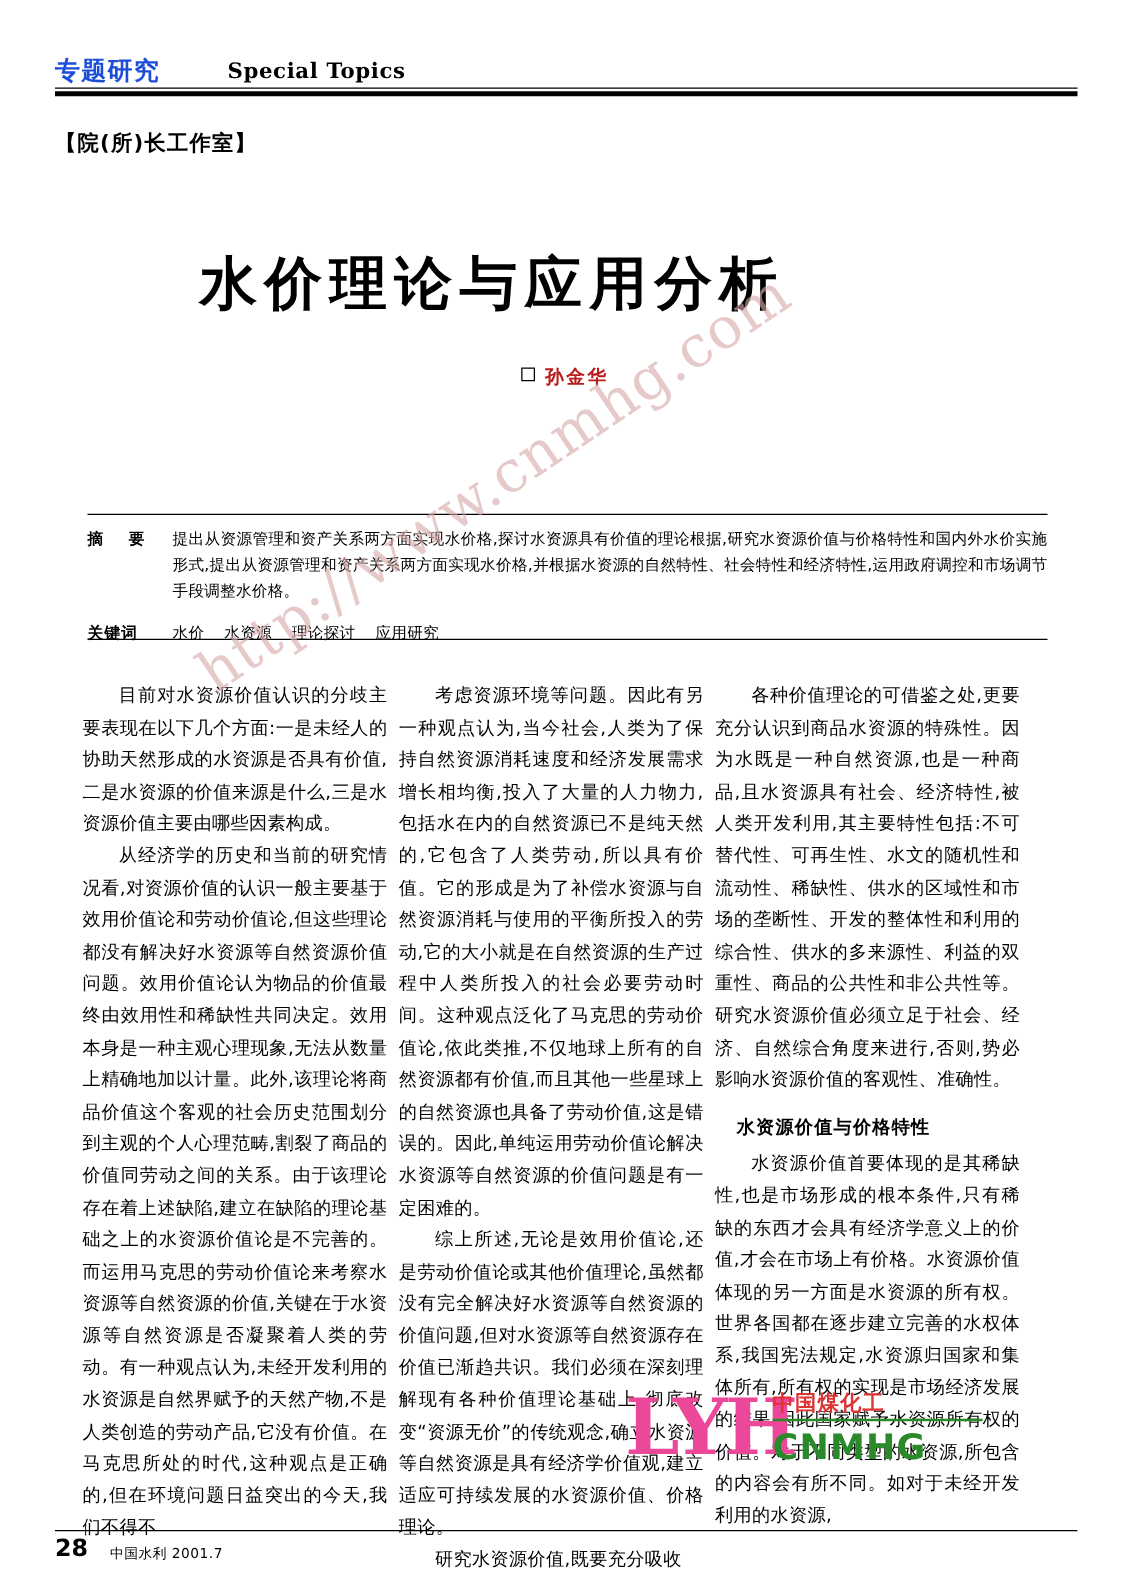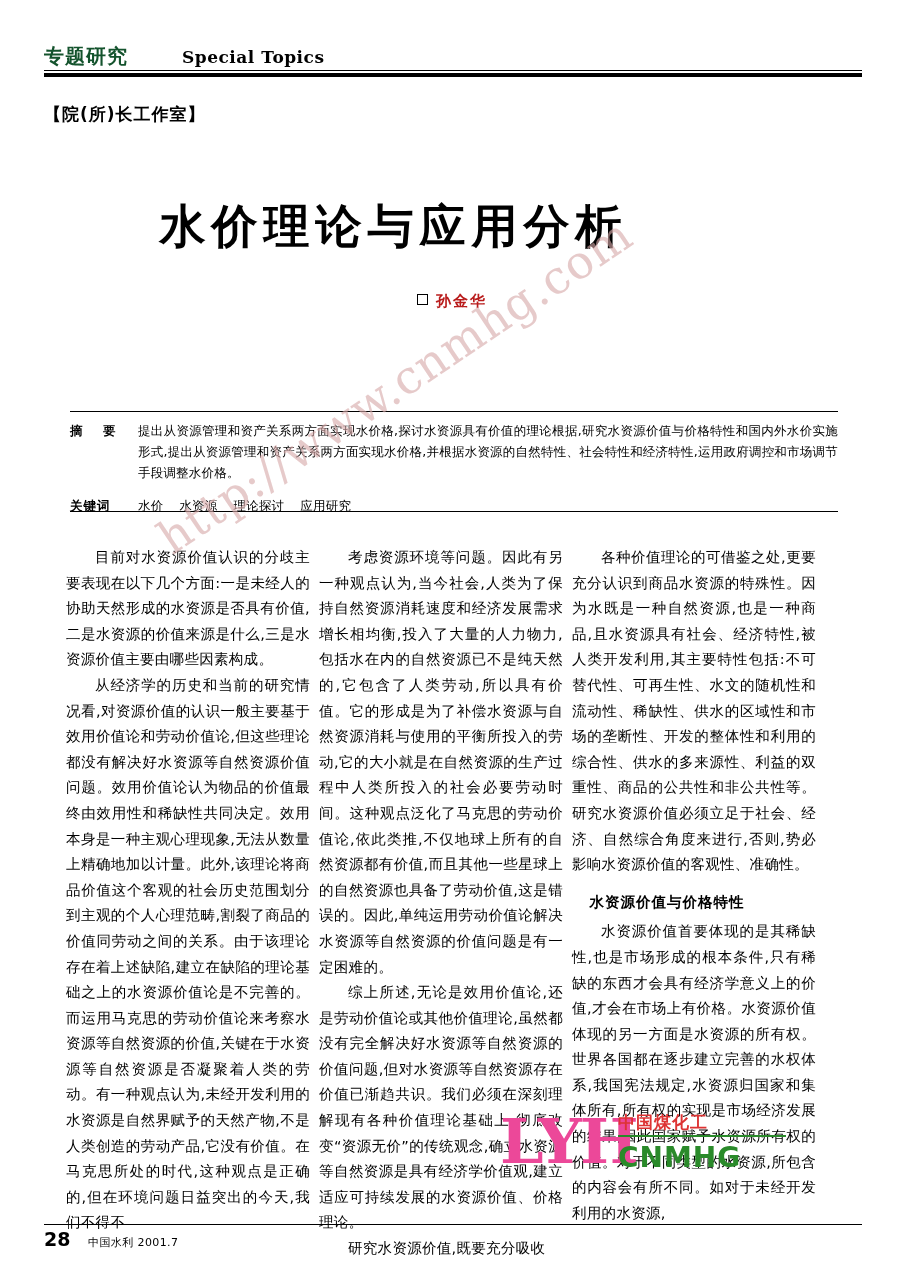"专题研究" .header-cn { color: #14532d -> #1d4ed8 }
